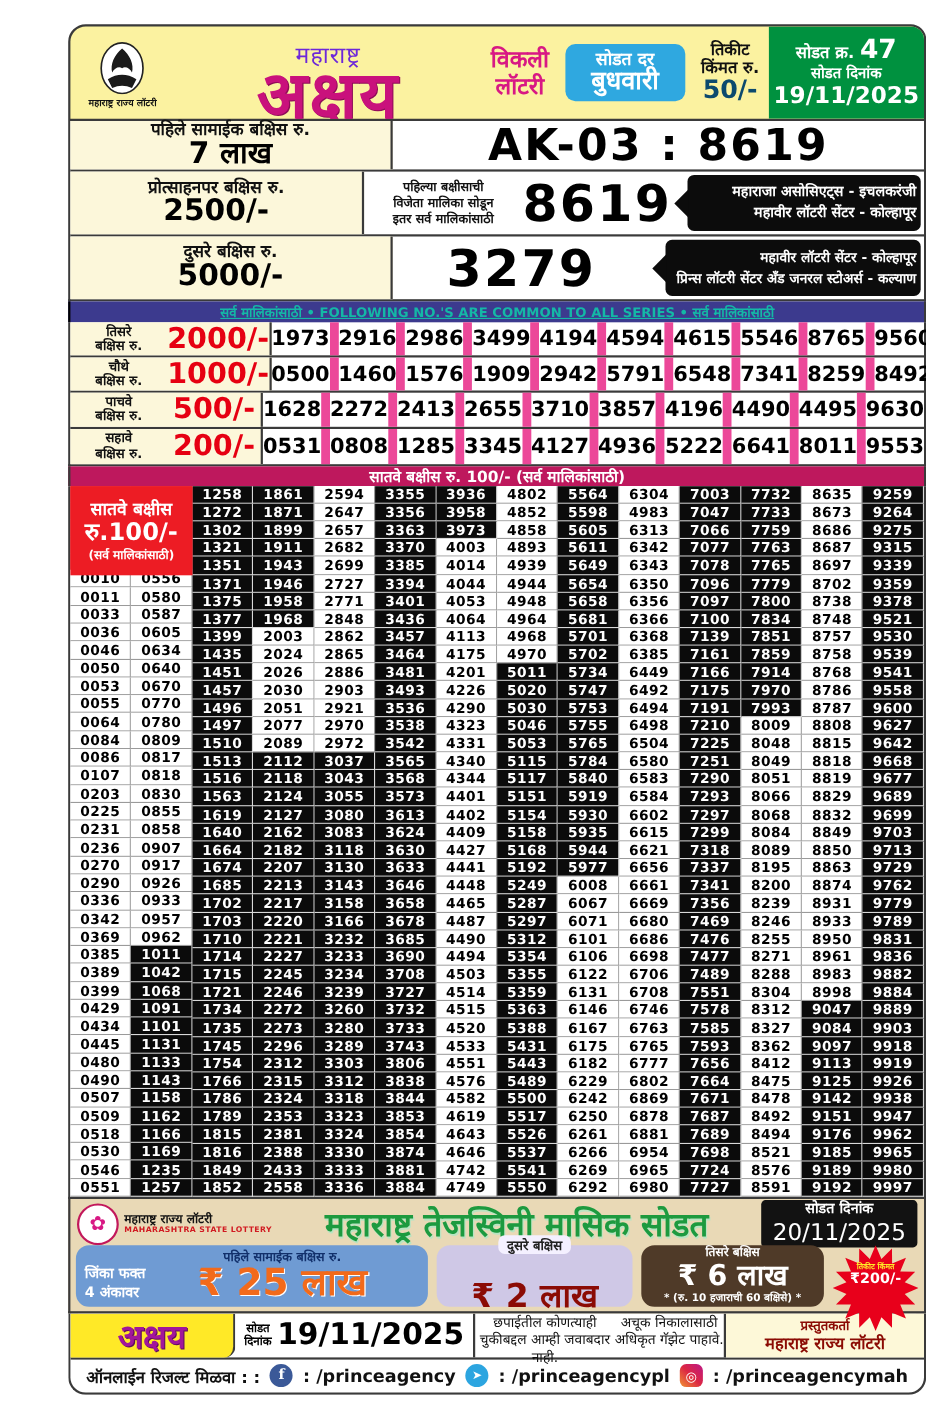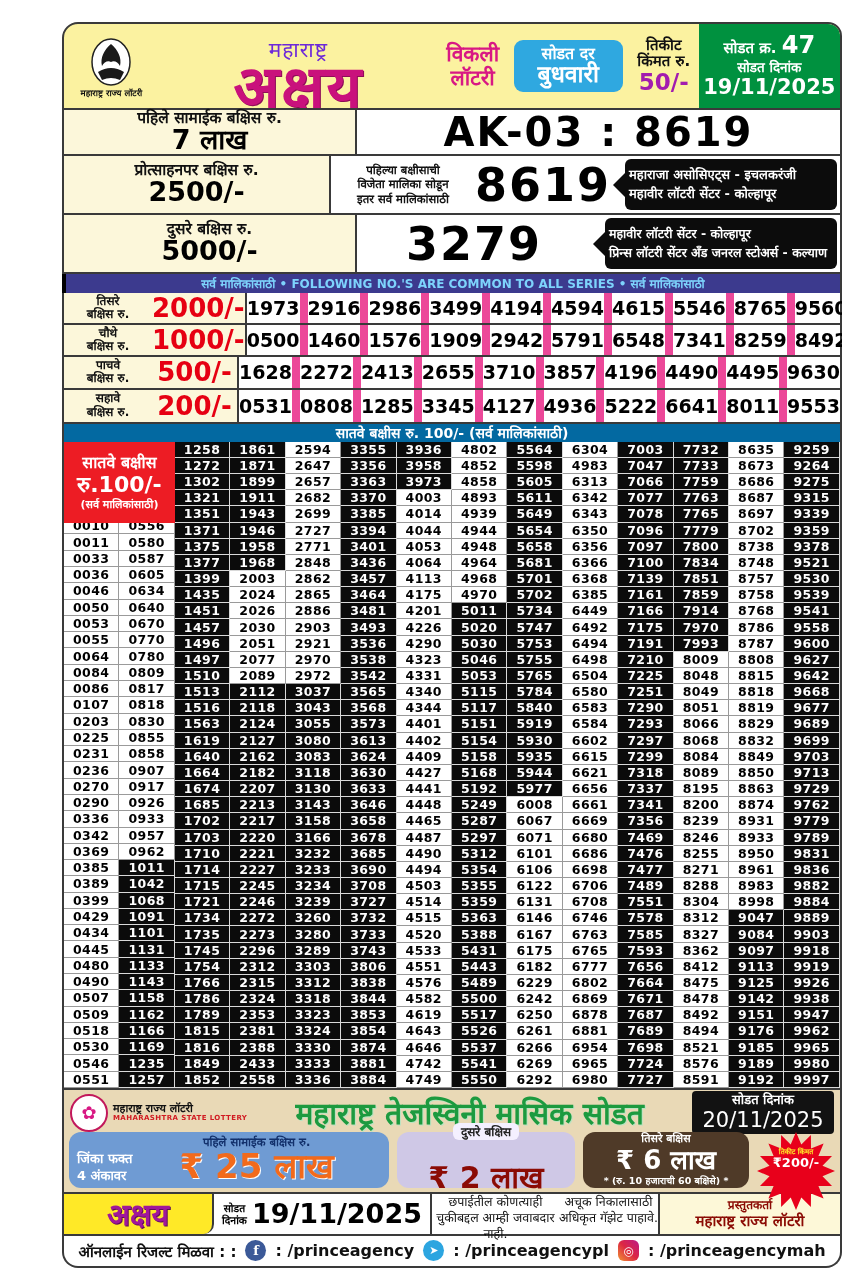"50/-" .ticket-price { color: #a21caf -> #0c4a6e }
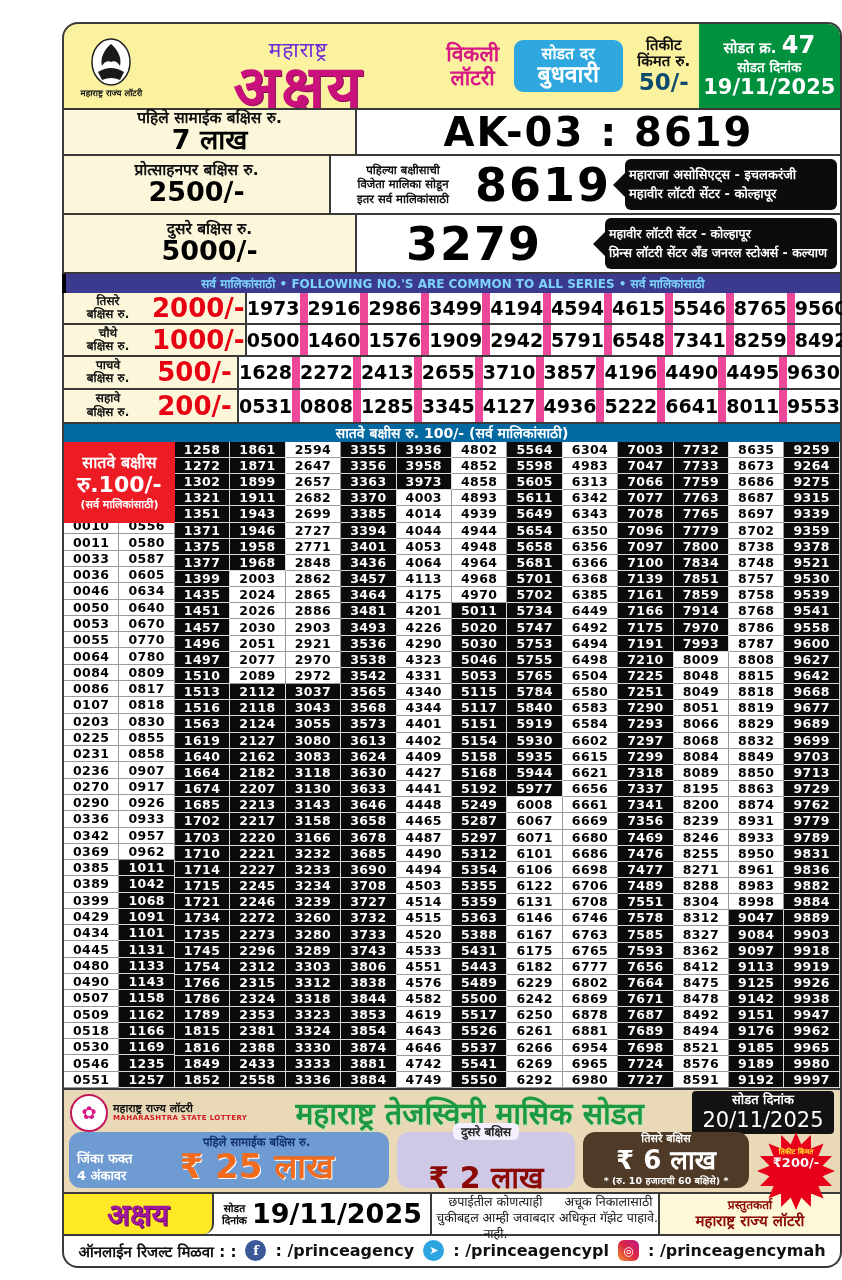"महाराजा असोसिएट्स - इचलकरंजी" .pagents { text-align: left -> right }
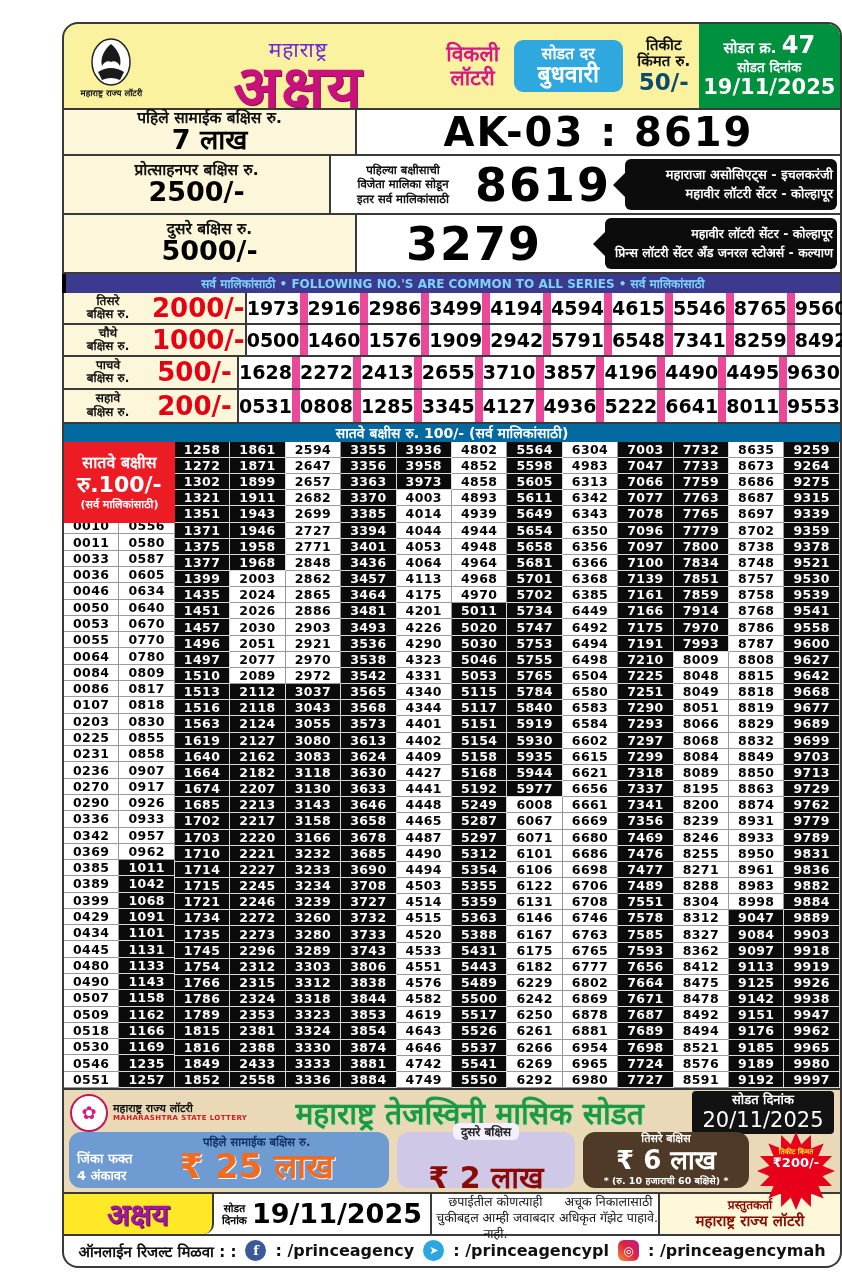"सर्व मालिकांसाठी • FOLLOWING NO.'S" .series-banner { border-left: 4px solid #000000 -> 2px solid #000000; color: #7dd3fc -> #14b8a6; text-decoration: none -> underline }
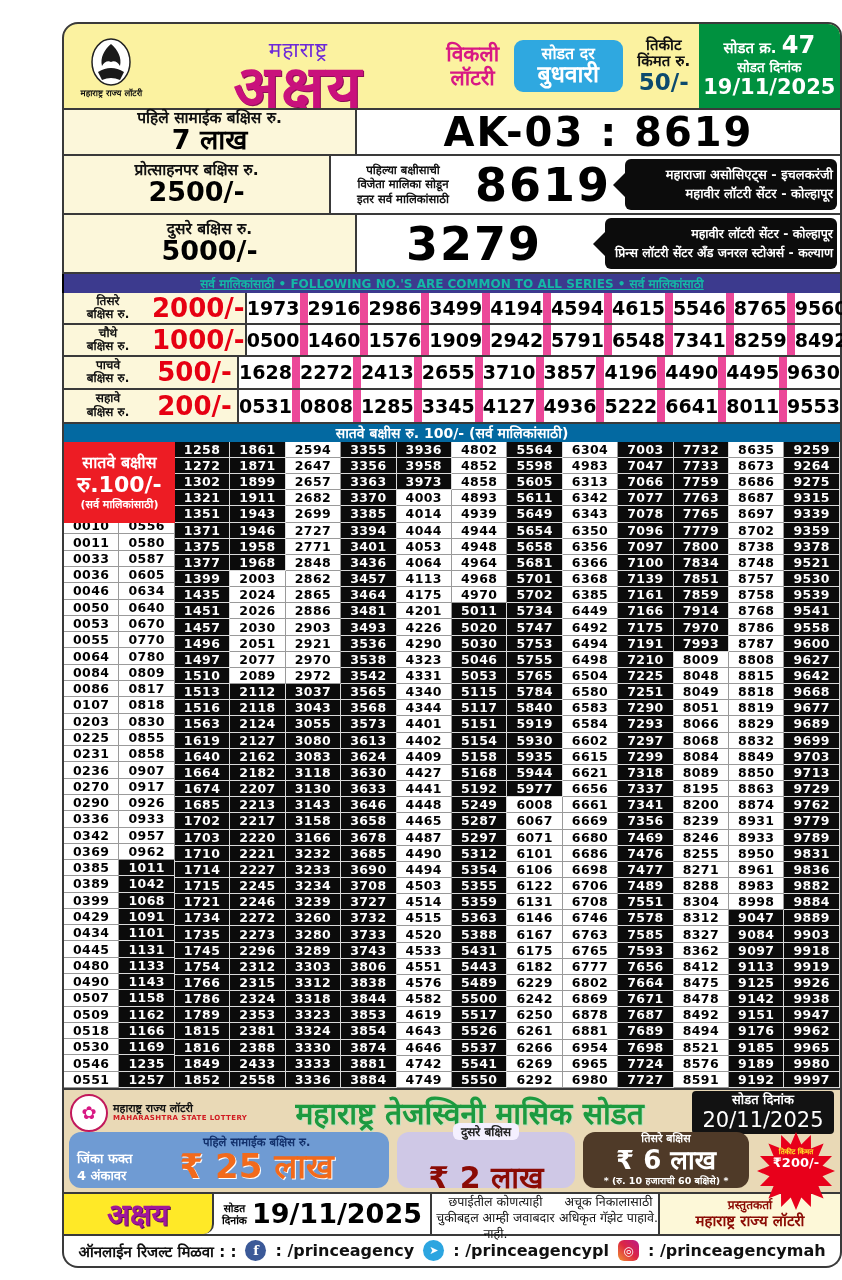"सातवे बक्षीस रु. 100/- (सर्व" .seventh-banner { background: #0369a1 -> #be185d }
